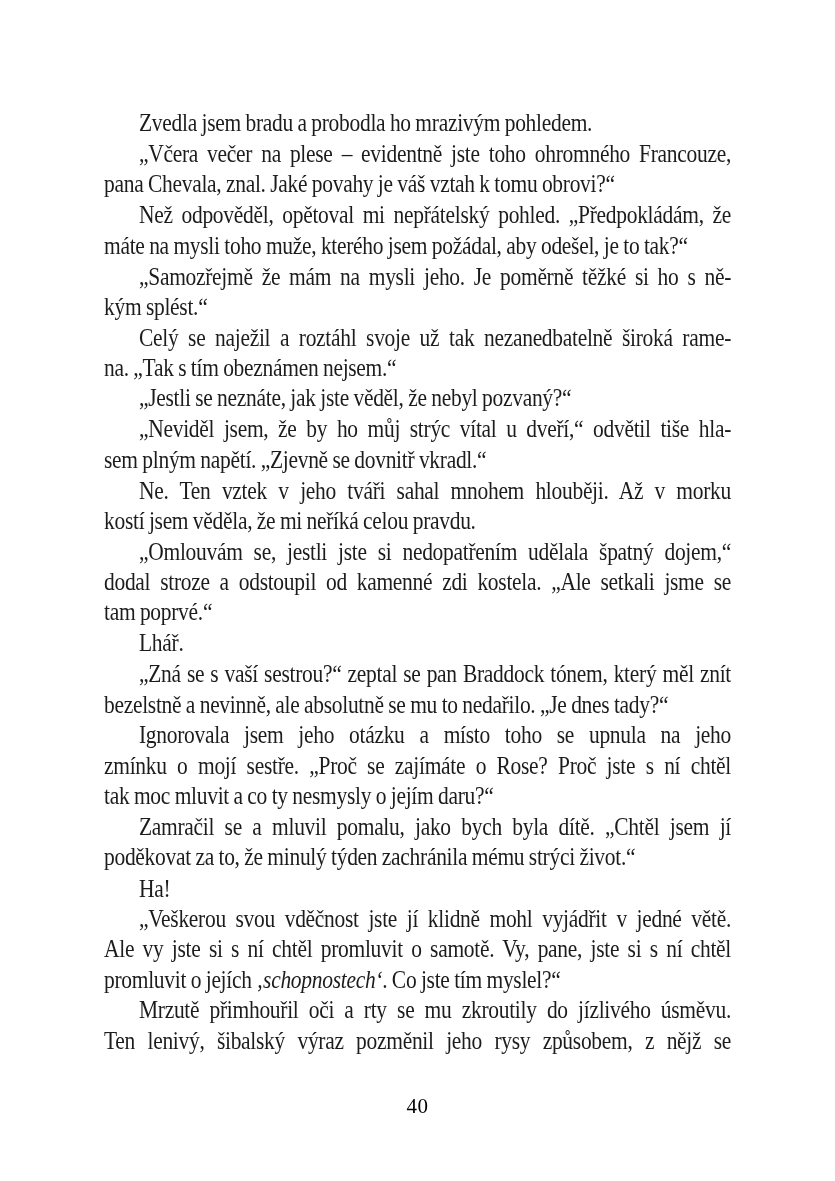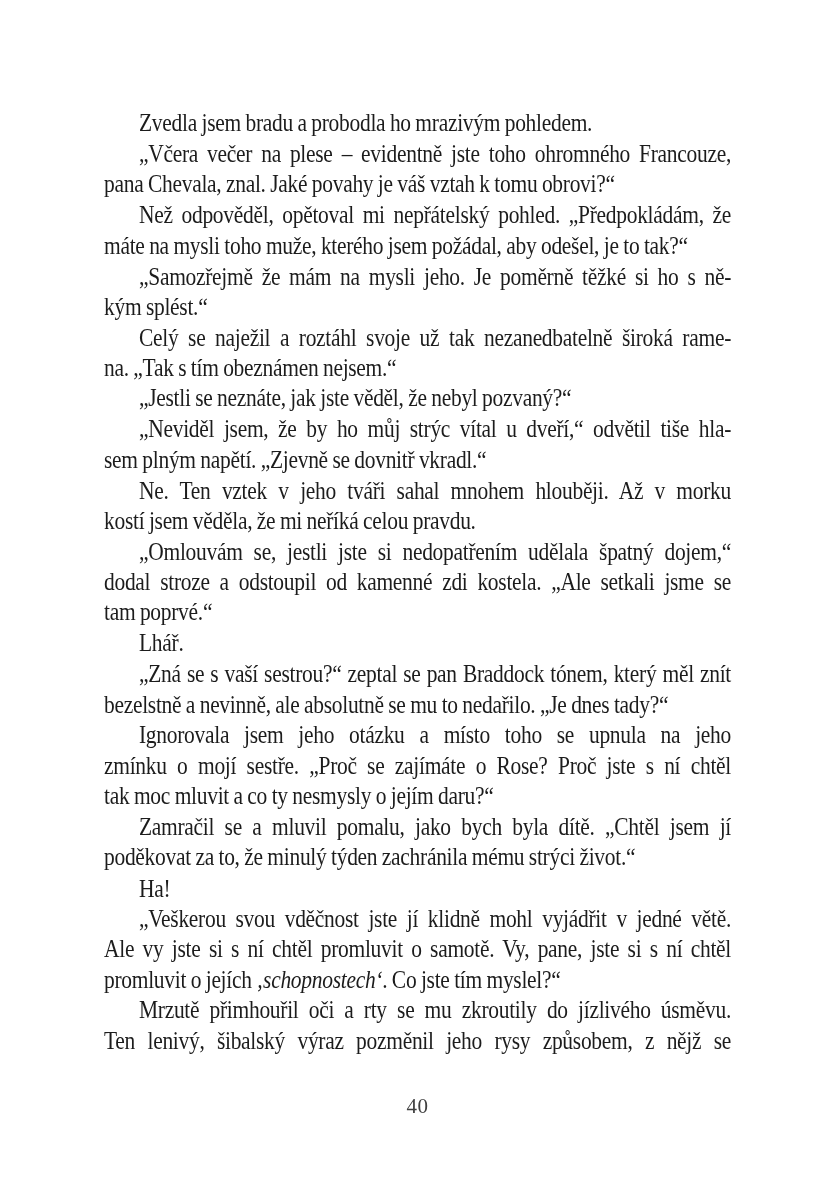"40" .page-number { color: #404040 -> #000000 }
